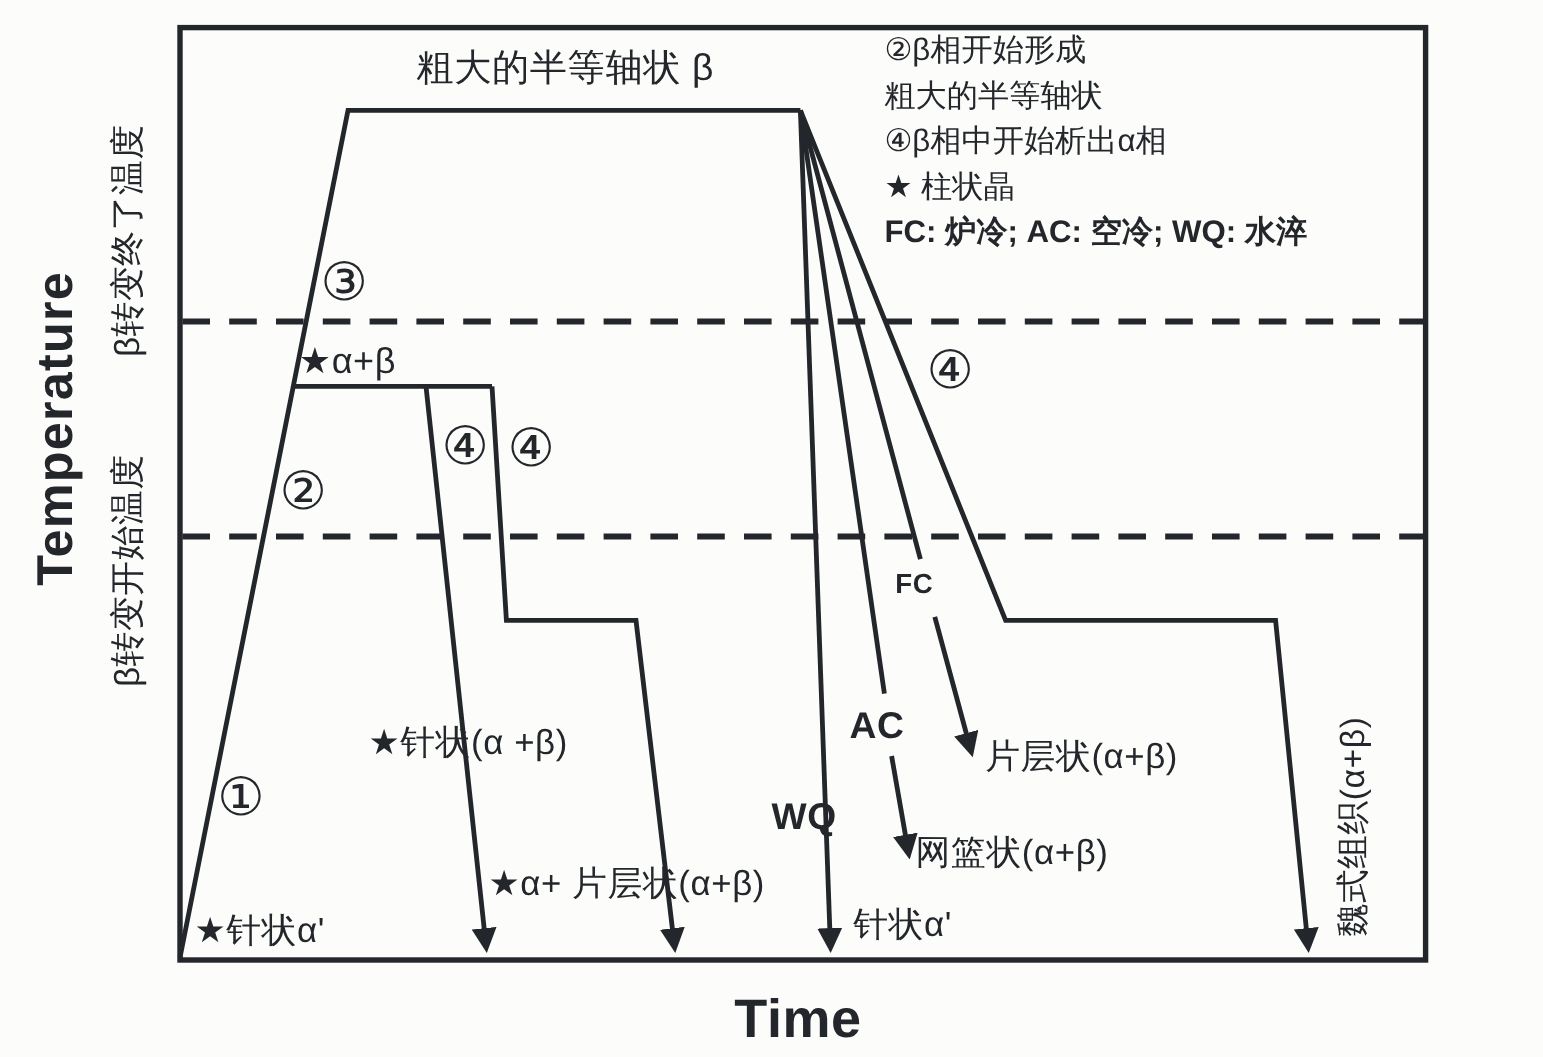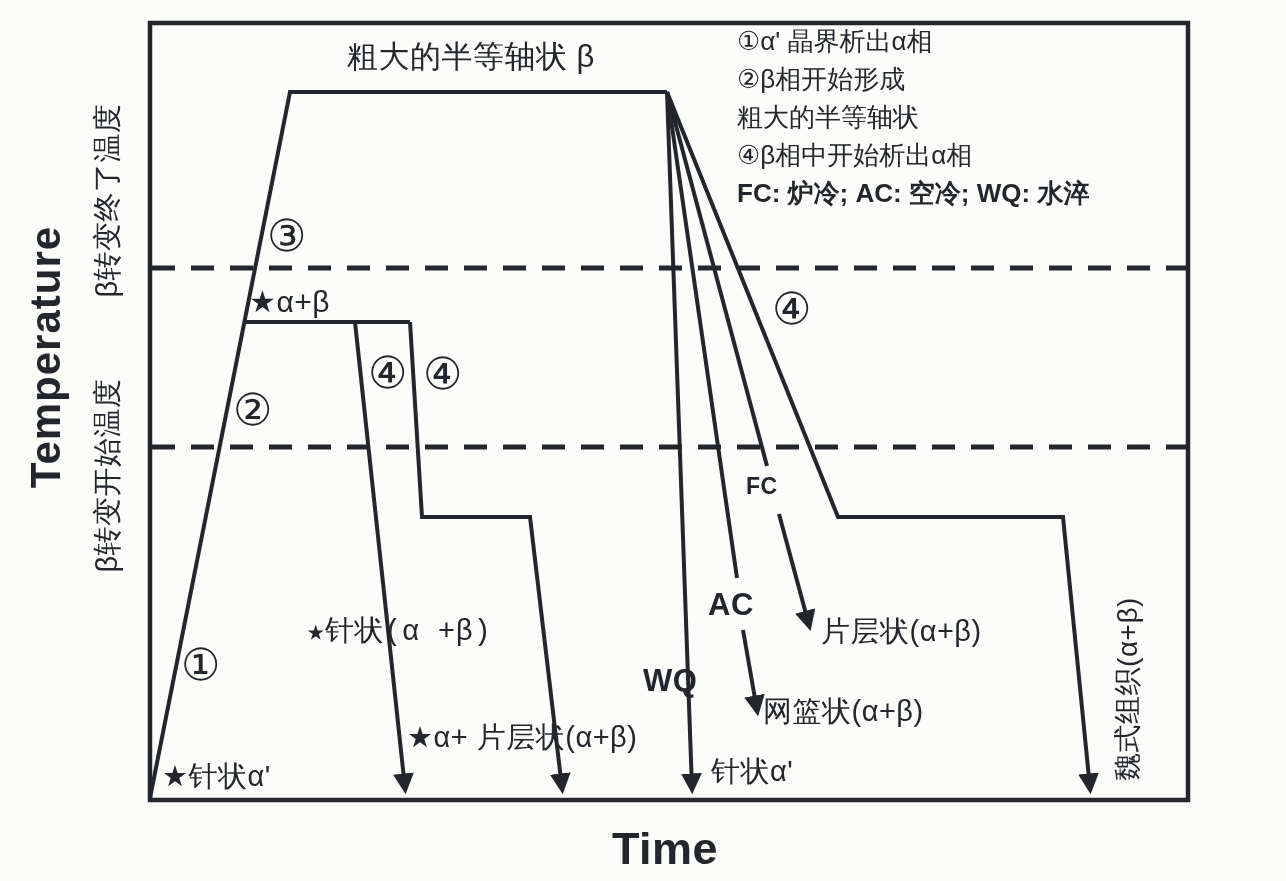"①α' 晶界析出α相" div { html: <div>①α' 晶界析出α相</div> -> none }
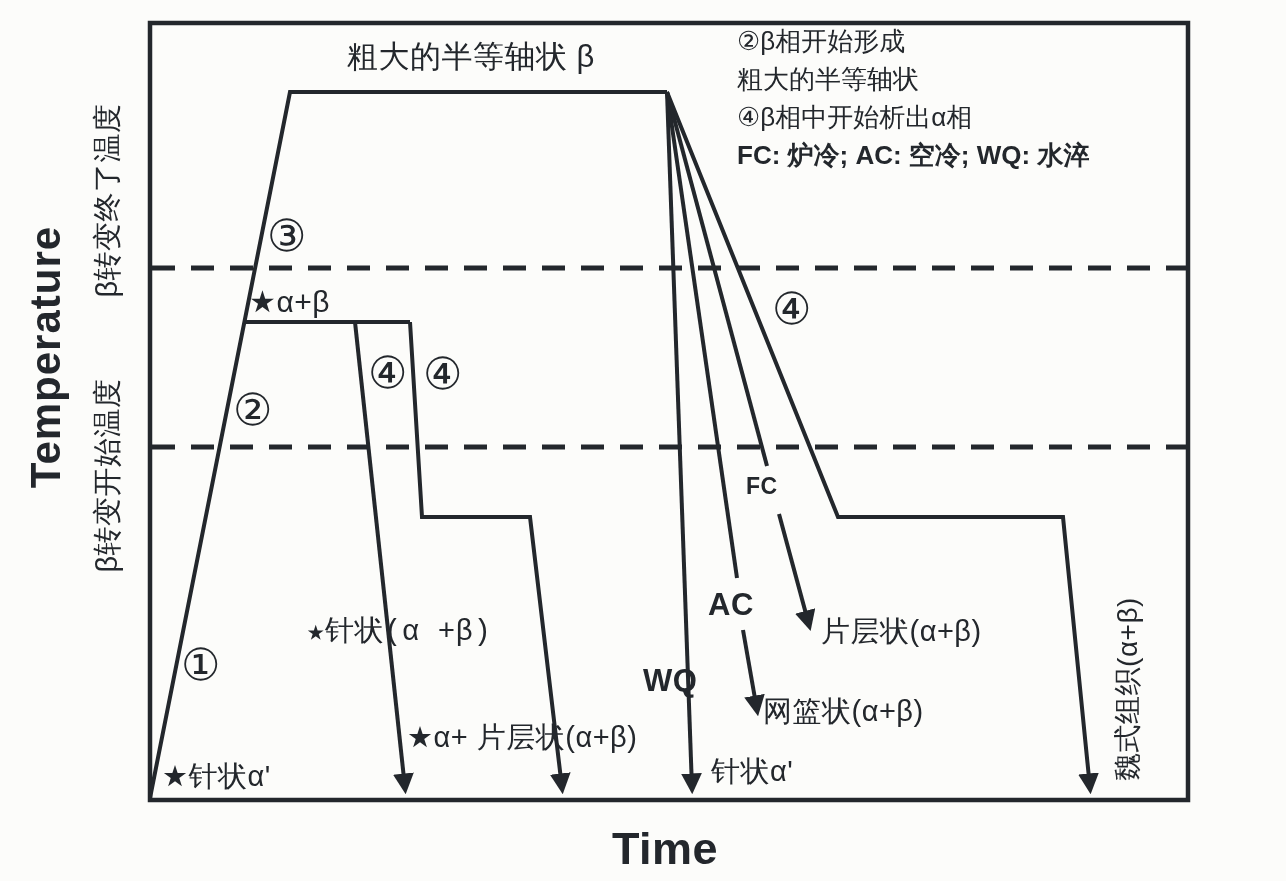"★ 柱状晶" div { html: none -> <div>★ 柱状晶</div> }
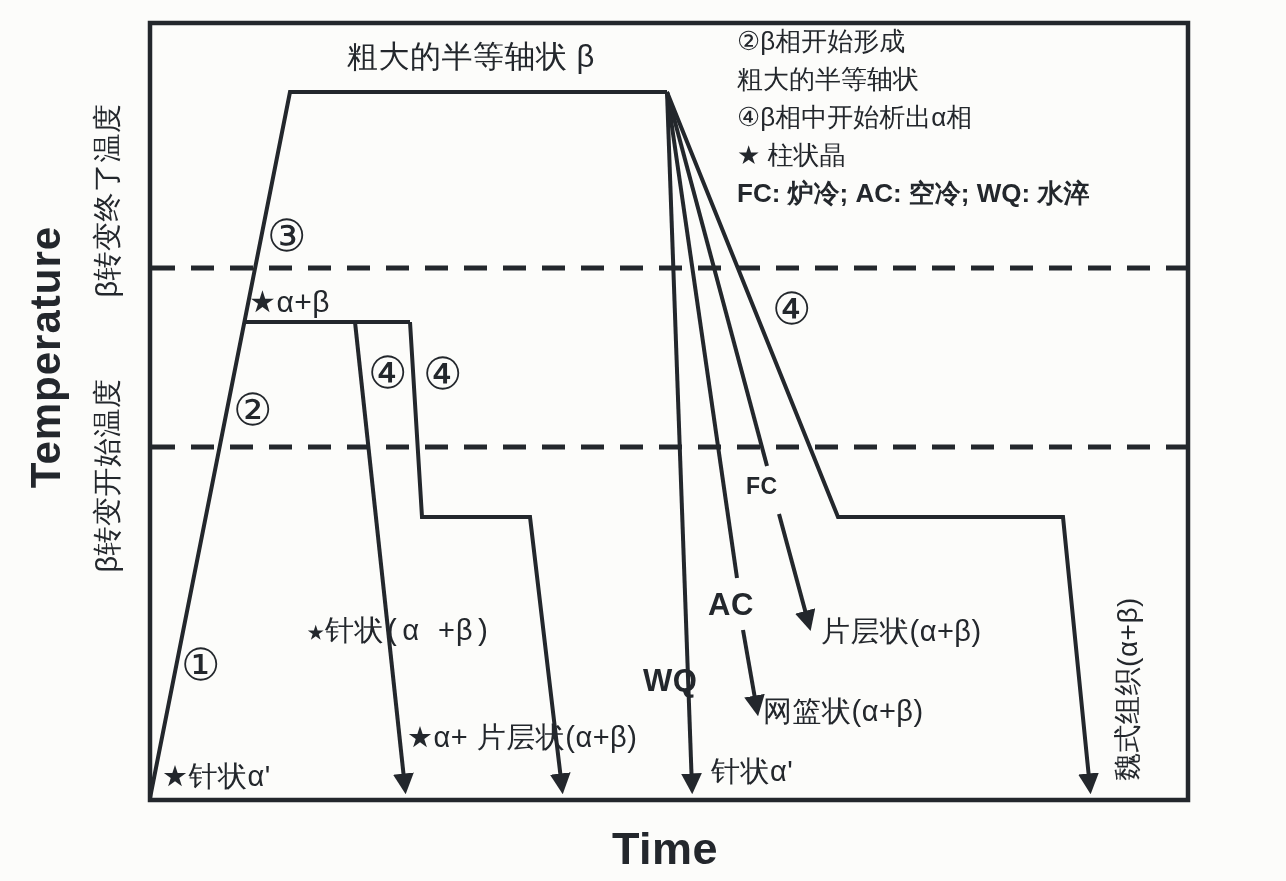"★针状(α +β)" div.lbl { font-family: Liberation Mono, monospace -> none; top: 617px -> 603px }
